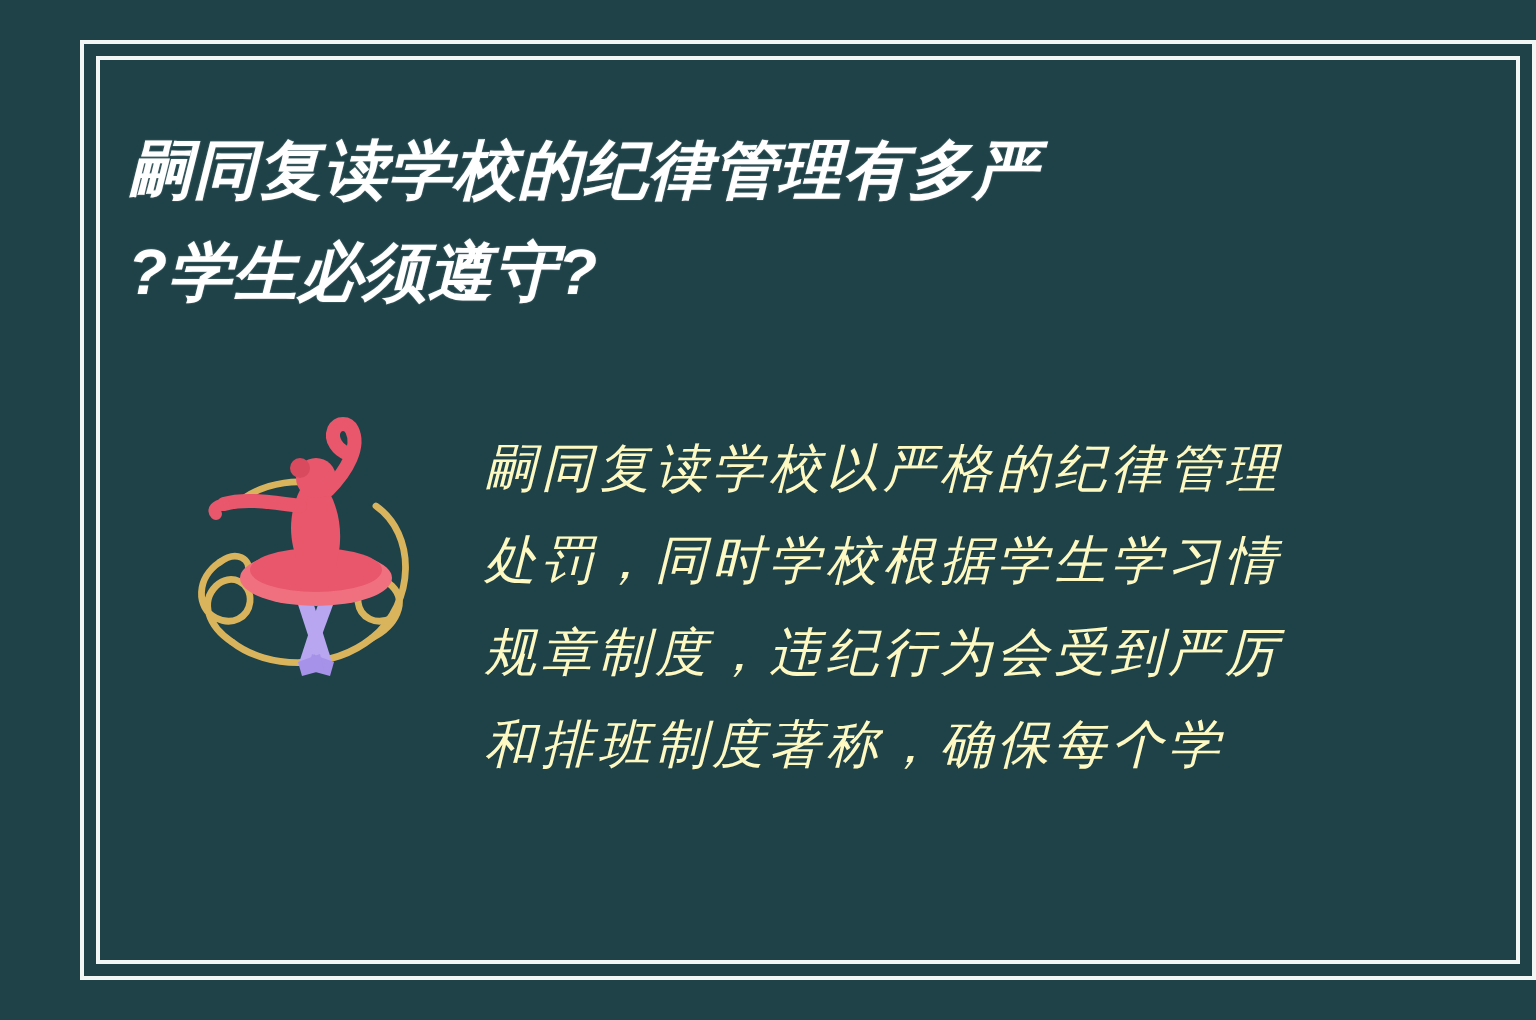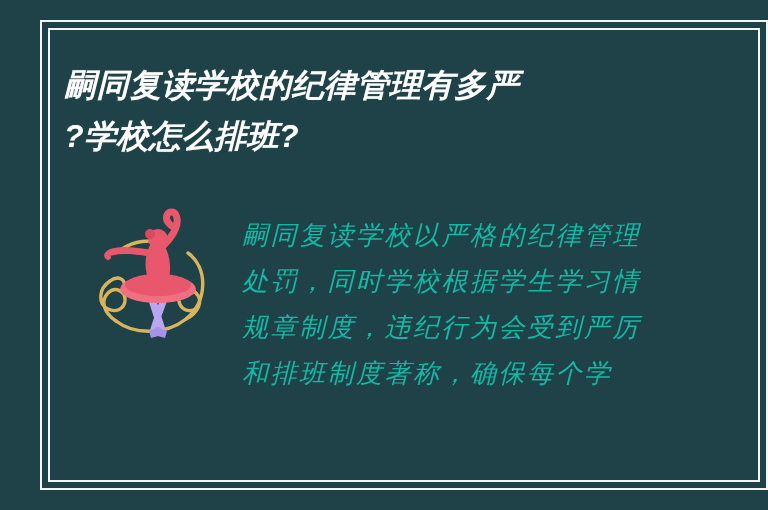"?学校怎么排班?" div.title-line { text: 校怎么排班 -> 生必须遵守 }
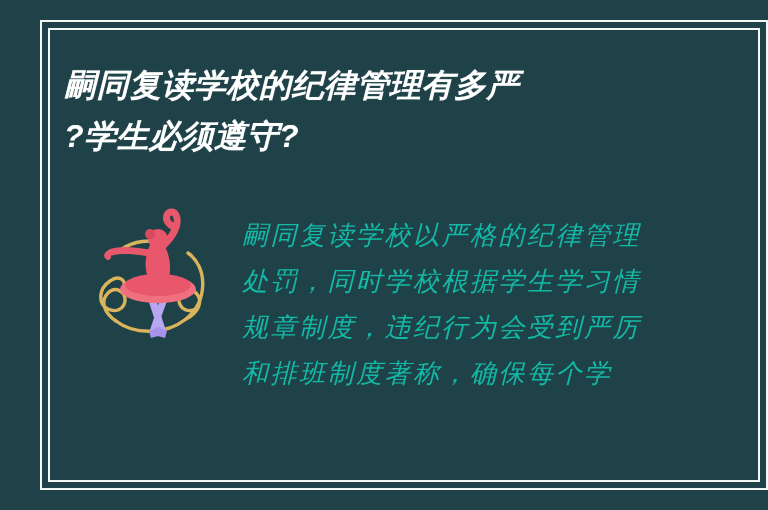"嗣同复读学校以严格的纪律管理" .body-line { color: #14b8a6 -> #fef9c3 }
